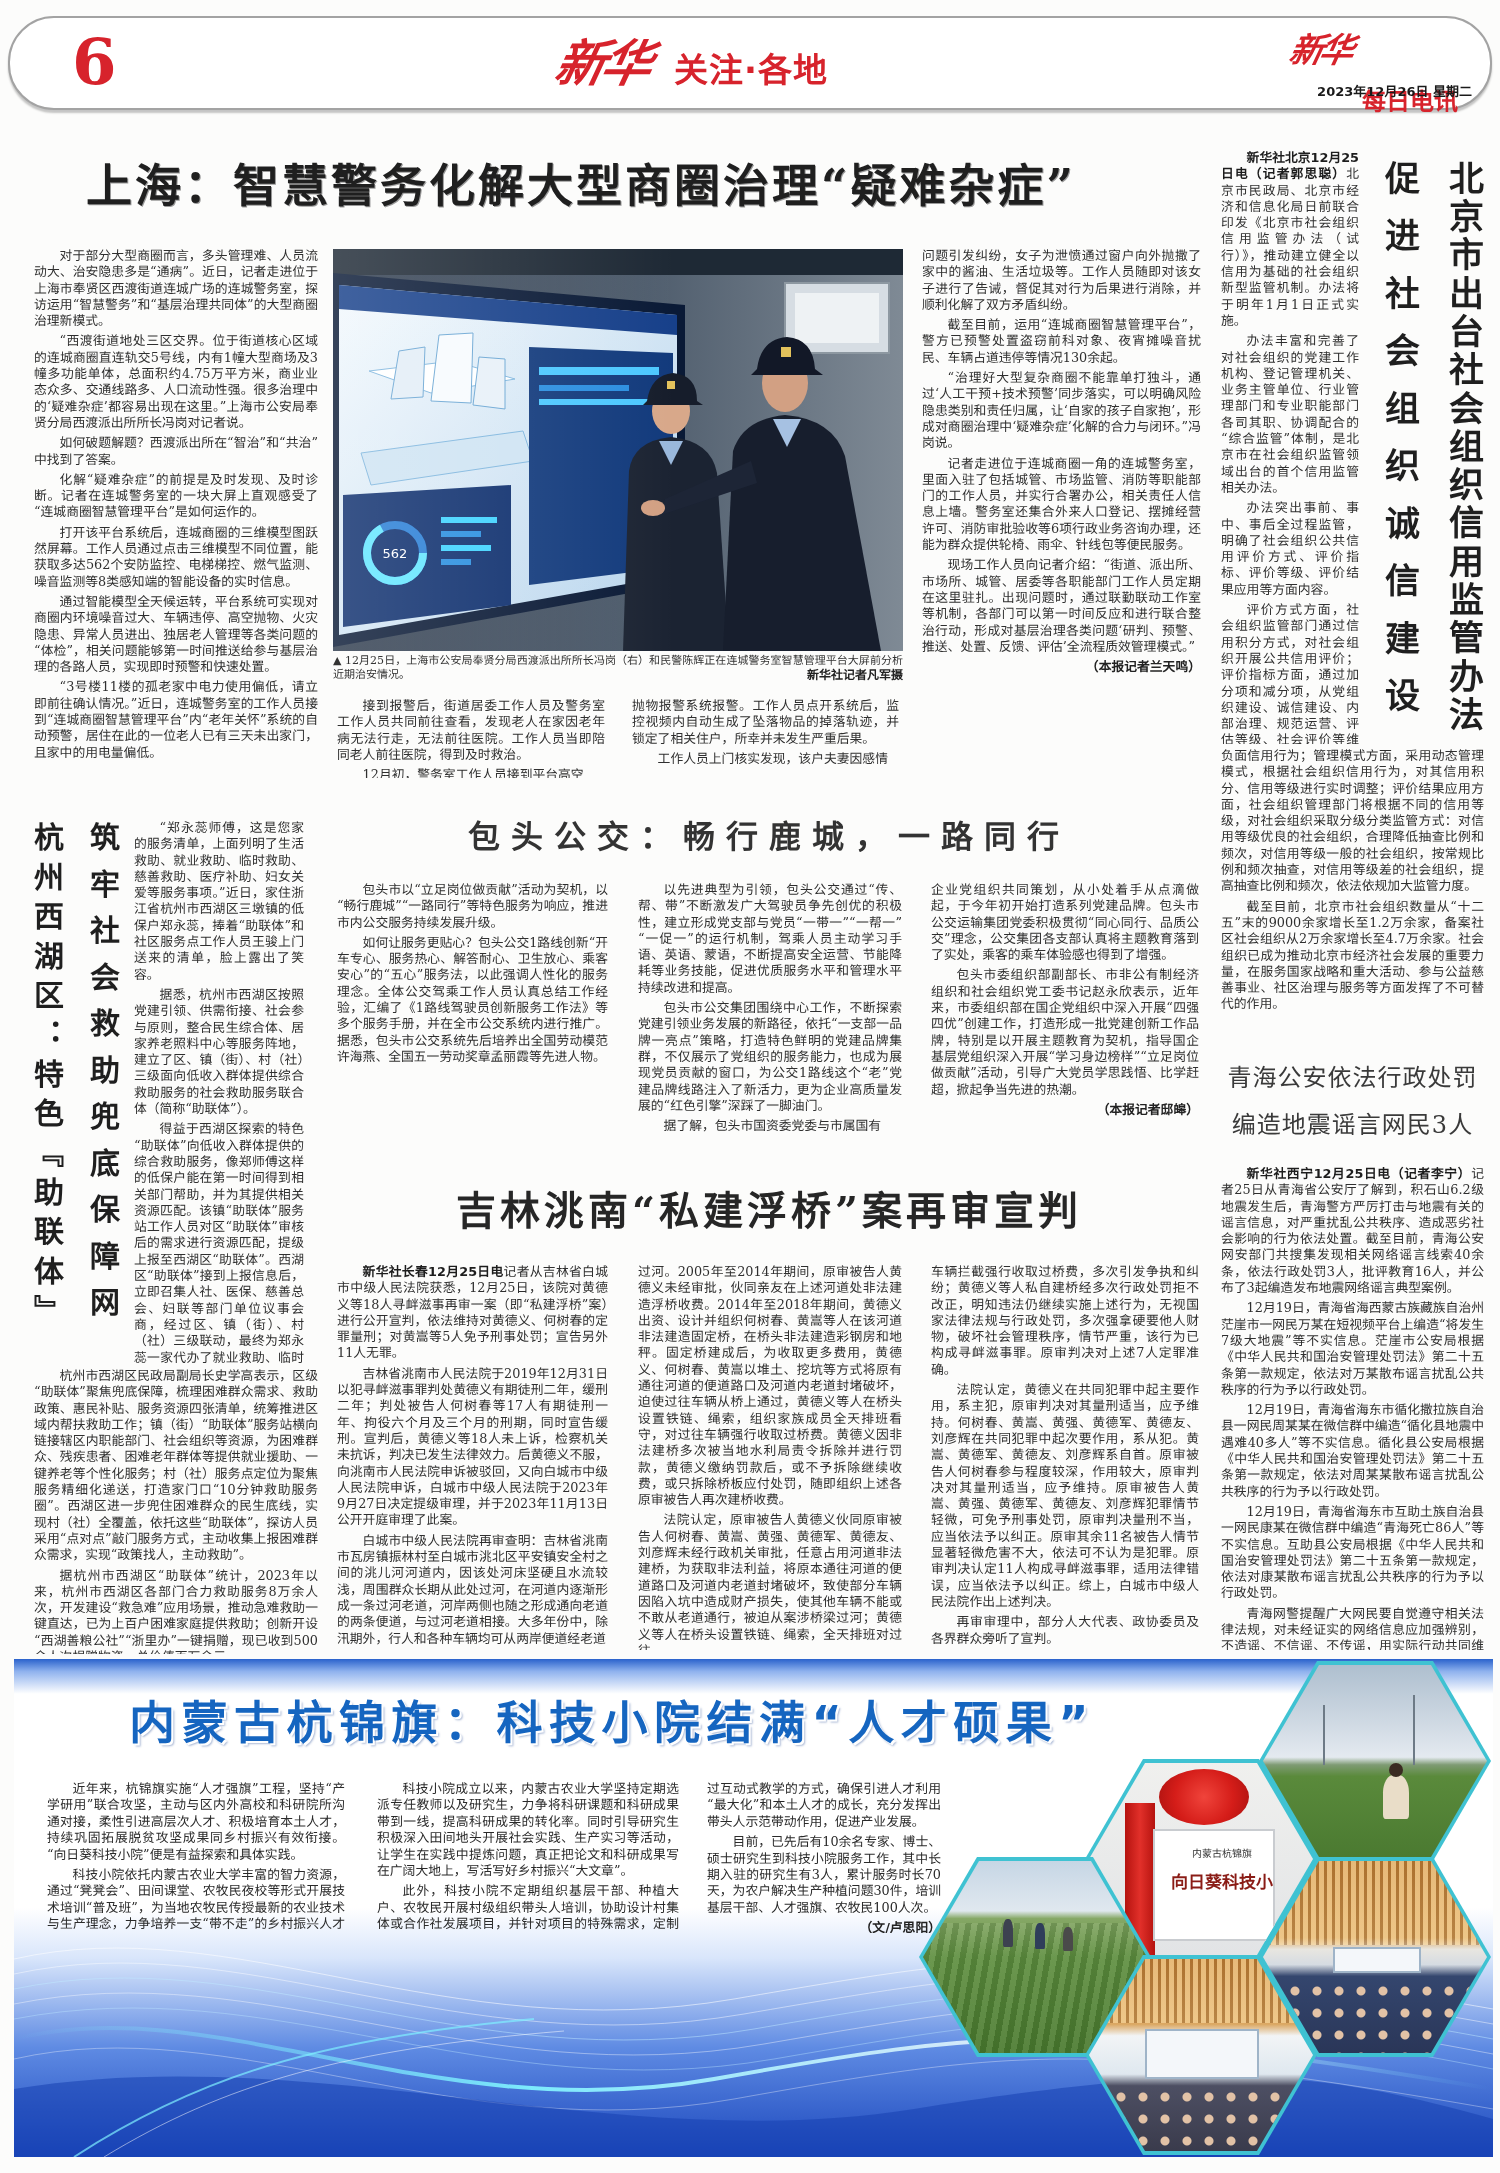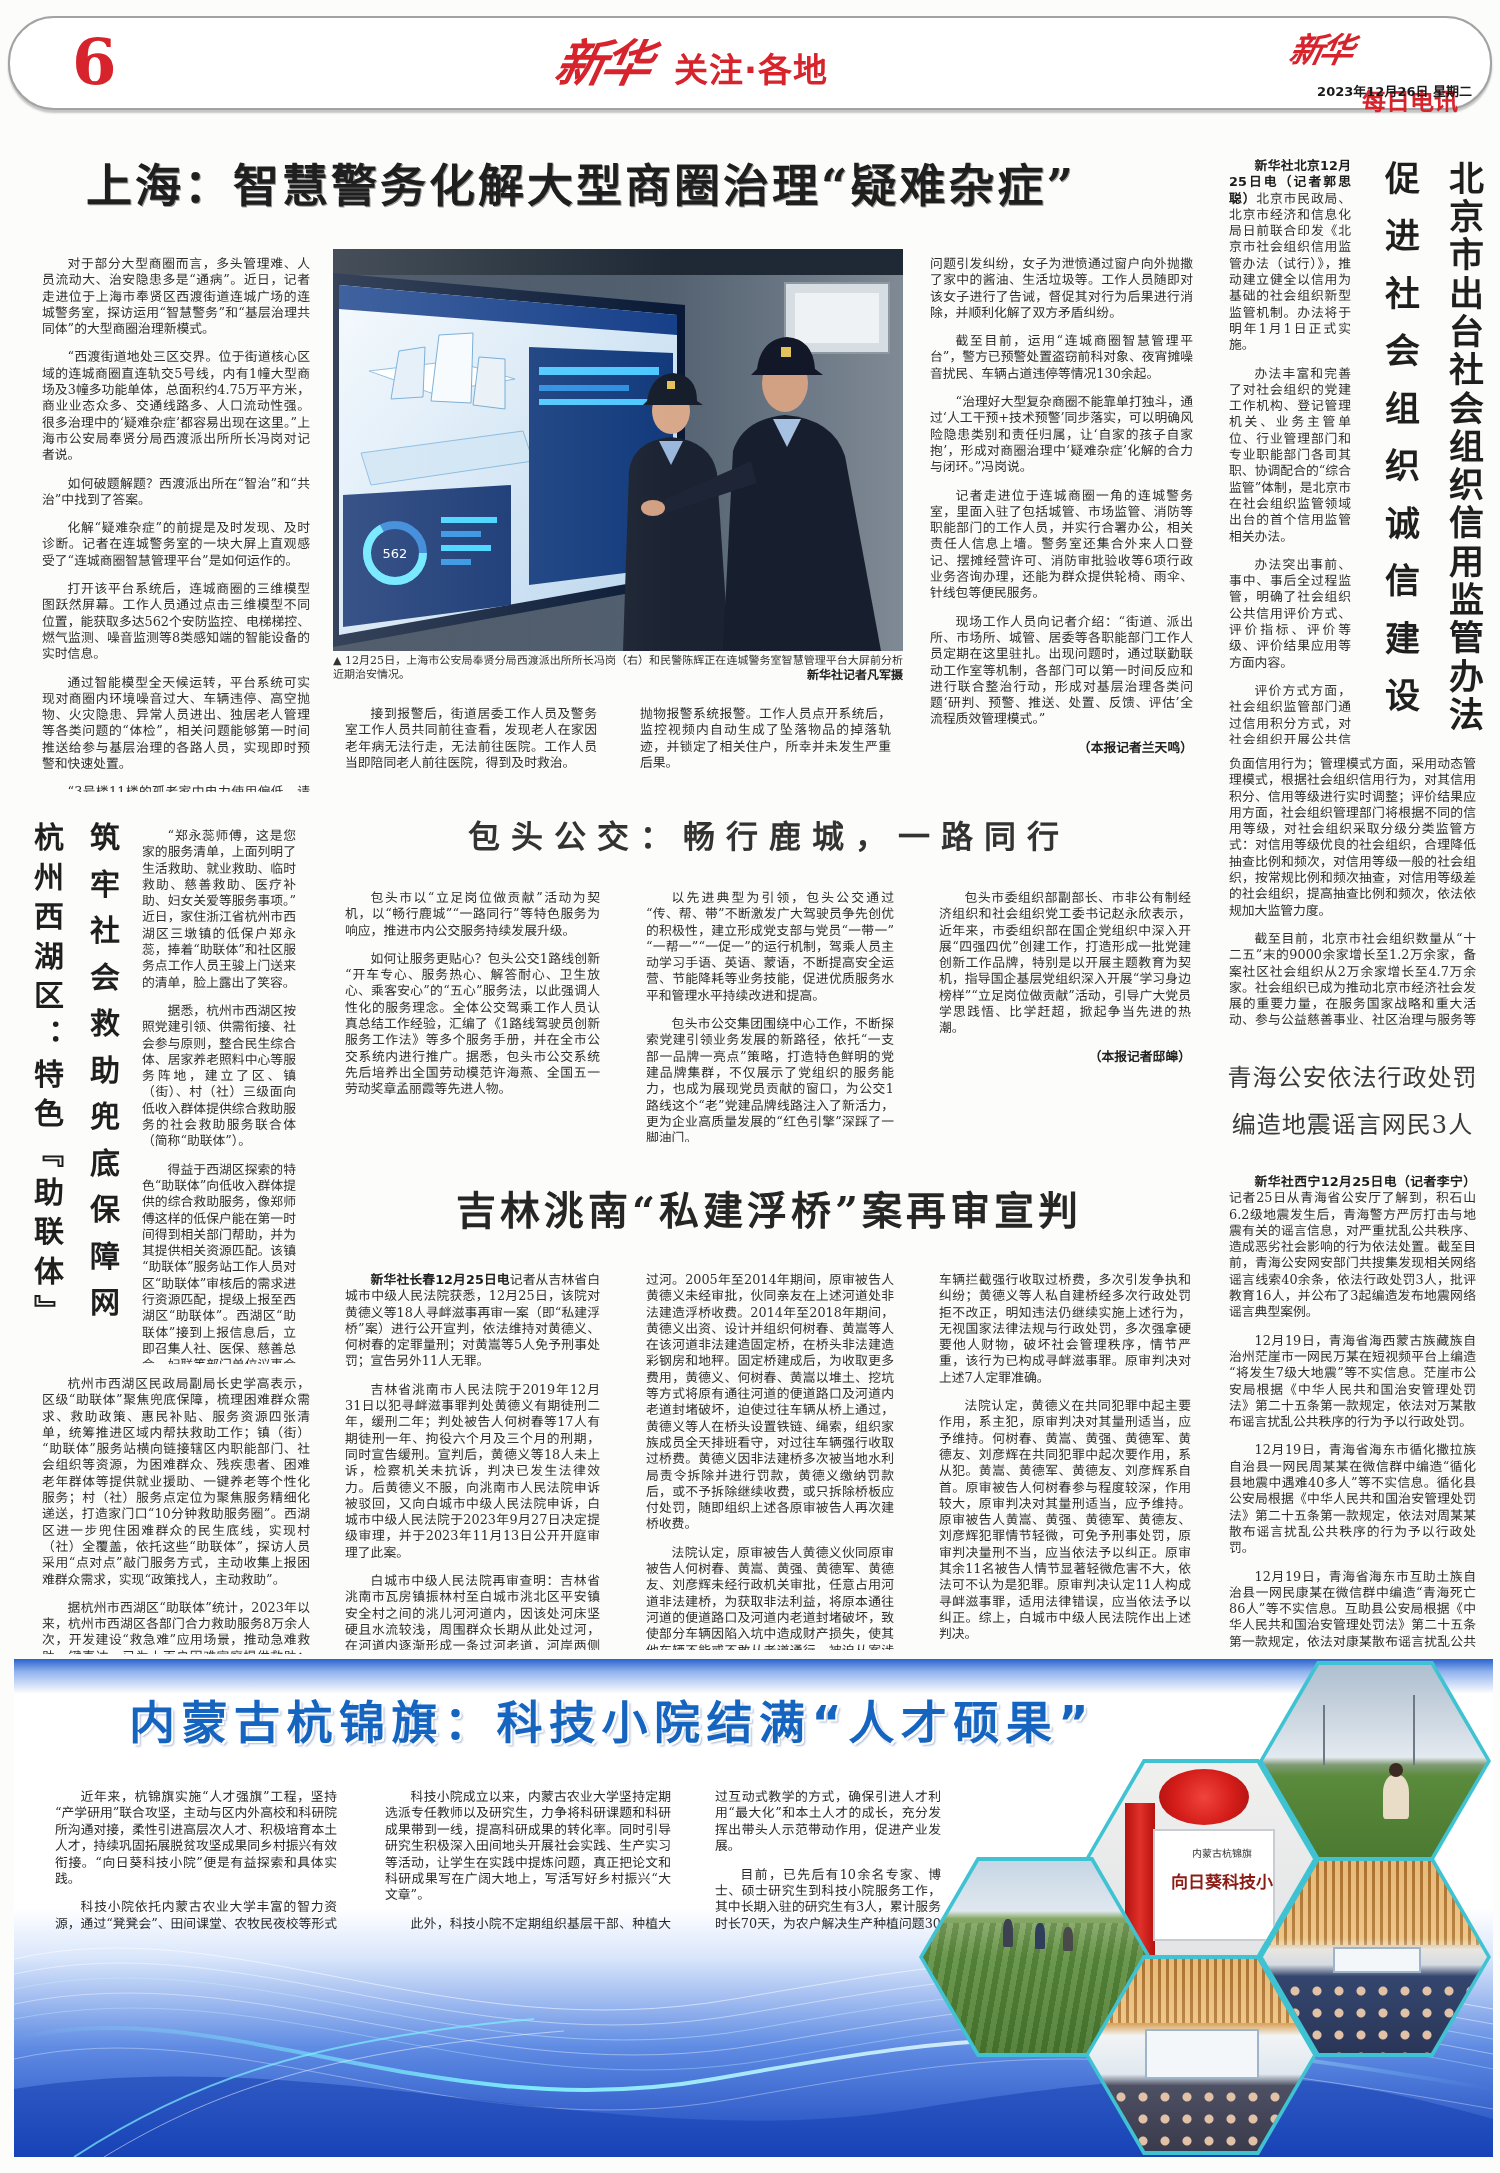"新华社北京12月25日电（记者郭思聪）北京市民政局、北京市经济和信息化局日前联合" .col p { margin: 12px -> 4px }
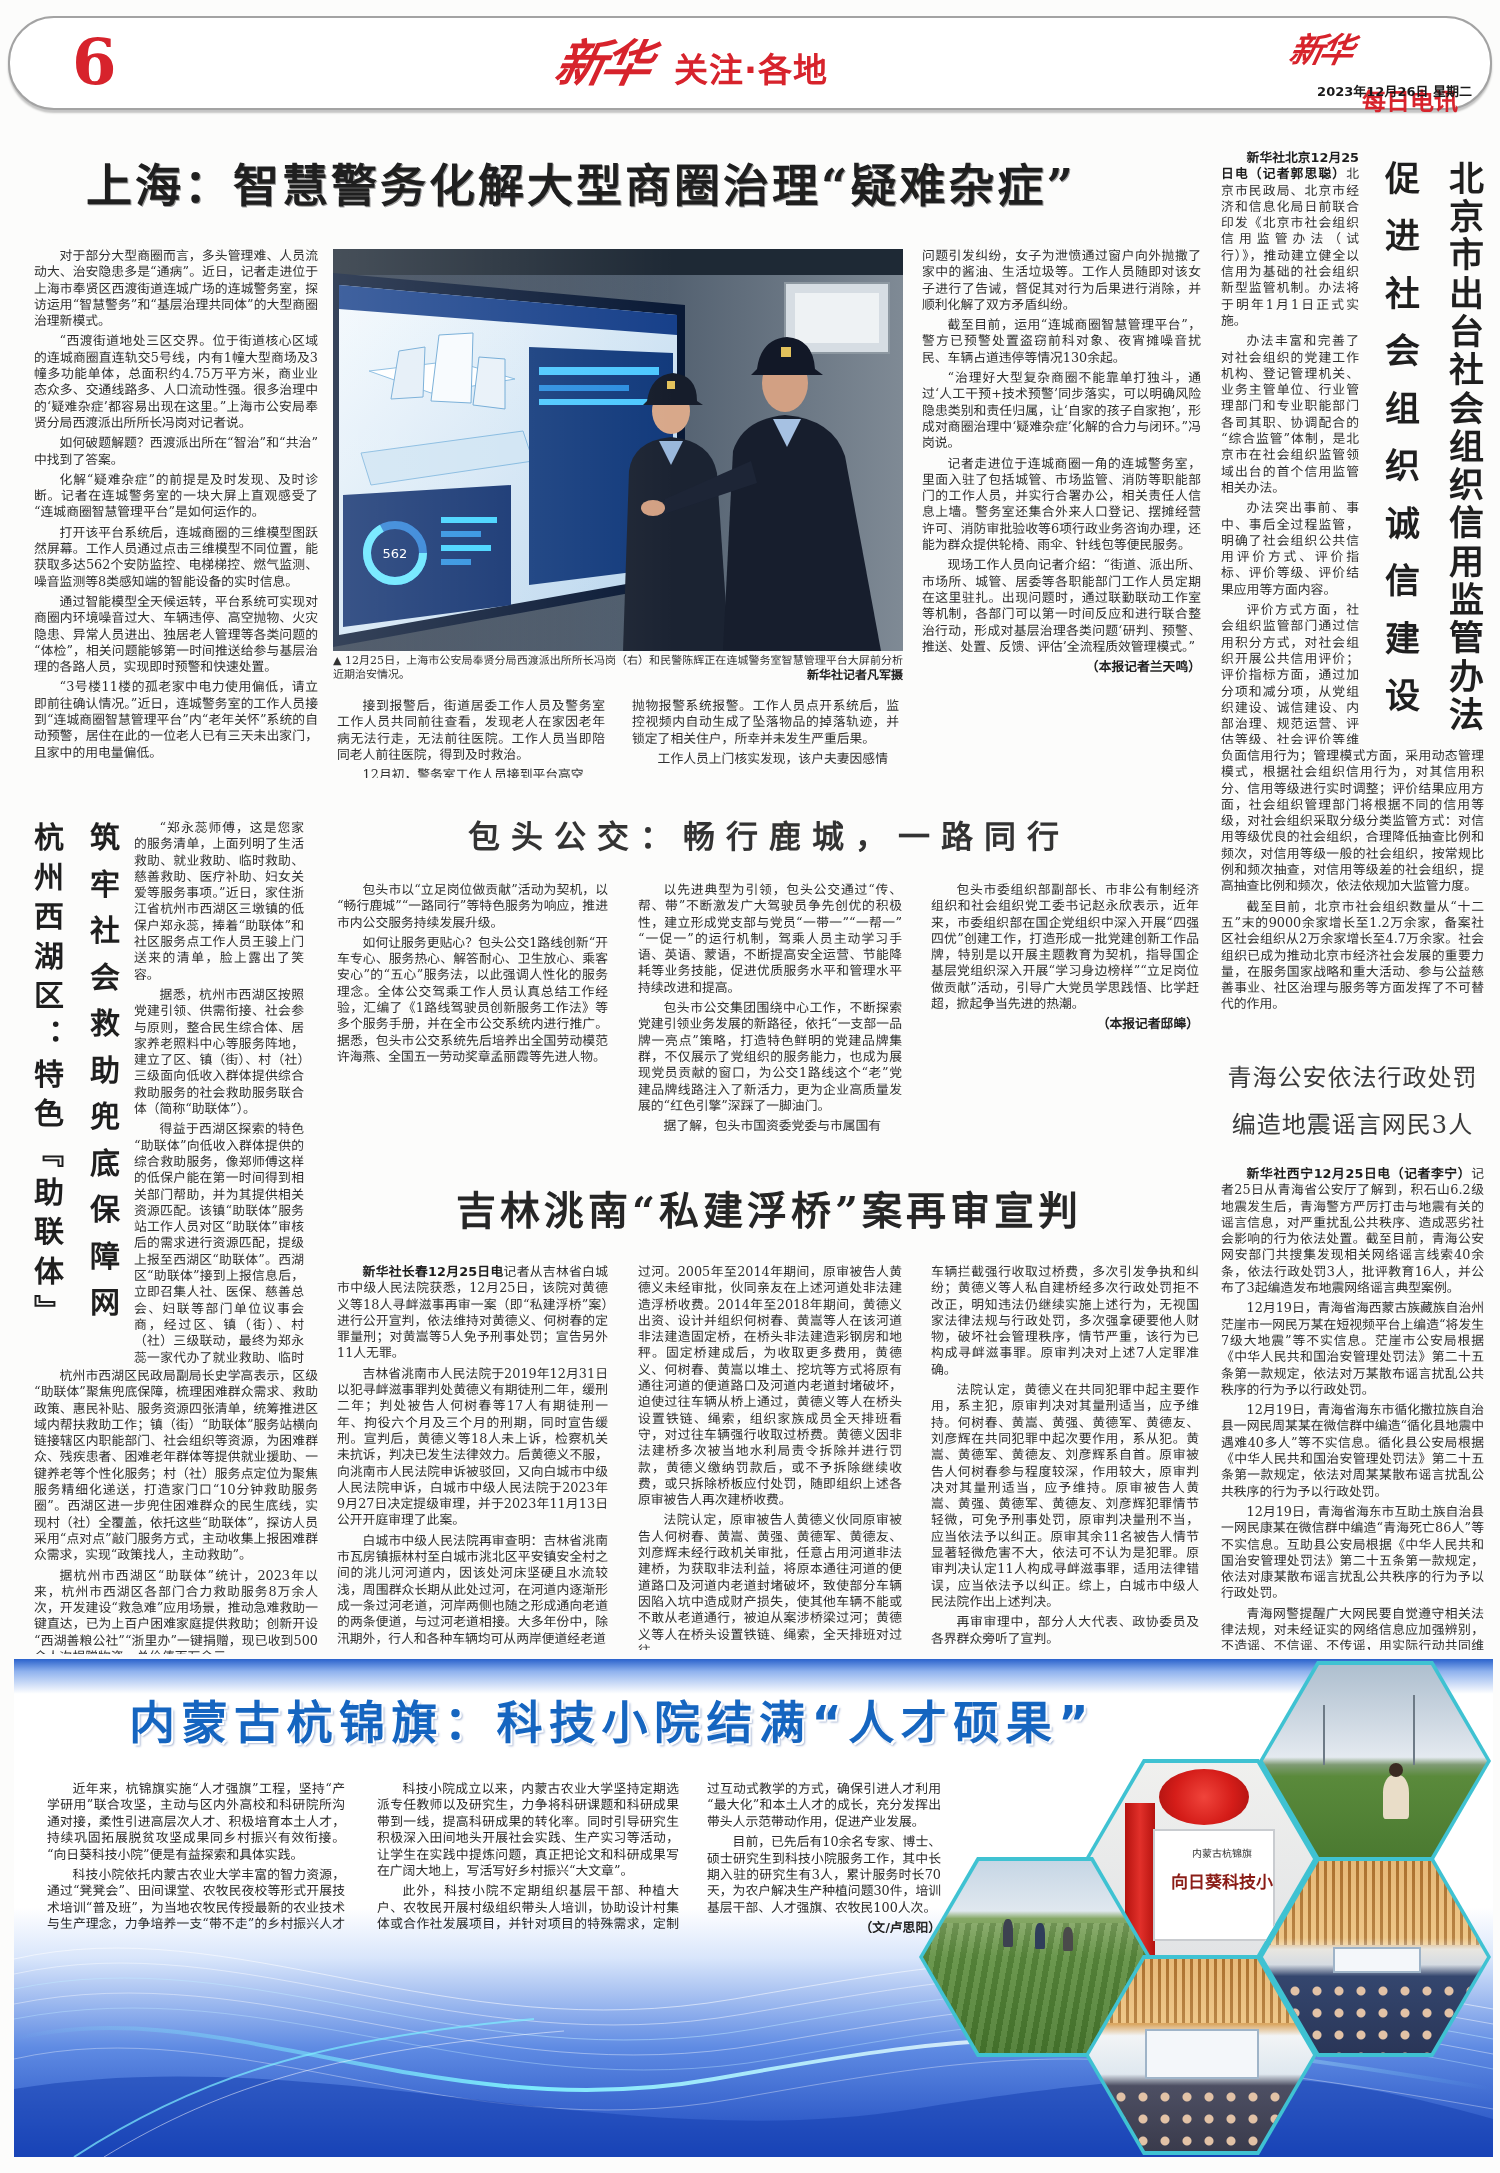"企业党组织共同策划，从小处着手从点滴做起，于今年初开始打造系列党建品牌。包头市公" p.cont { html: none -> <p>企业党组织共同策划，从小处着手从点滴做起，于今年初开始打造系列党建品牌。包头市公交运输集团党委积极贯彻“同心同行、品质公交”理念，公交集团各支部认真将主题教育落到了实处，乘客的乘车体验感也得到了增强。</p> }
